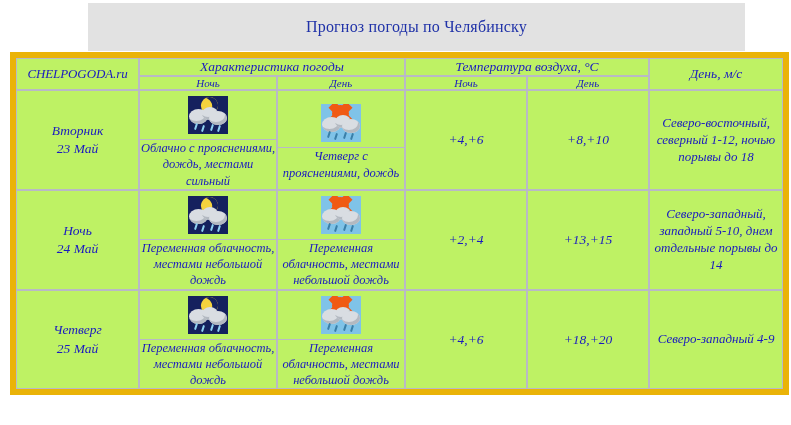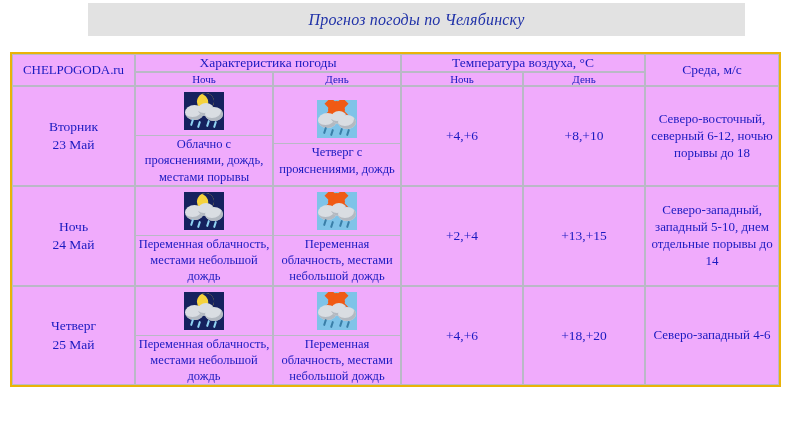"Прогноз погоды по Челябинску" .title-bar { font-style: italic -> none; height: 33px -> 48px }
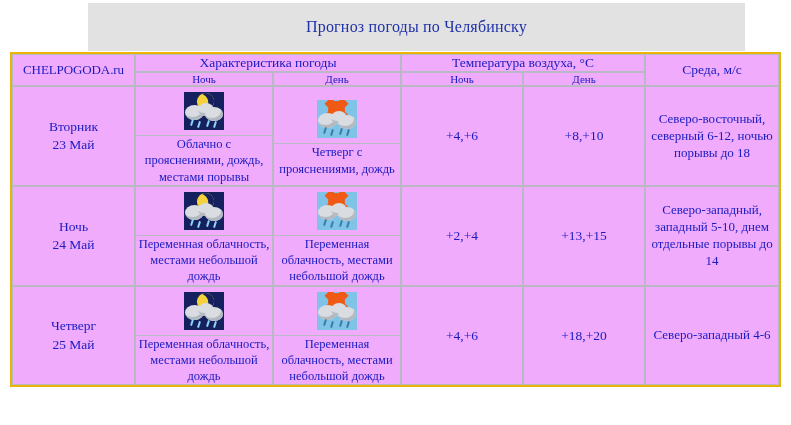"CHELPOGODA.ru" table.forecast { background: #f0abfc -> #bef264; border: 2px solid #eab308 -> 6px solid #eab308; font-style: none -> italic }
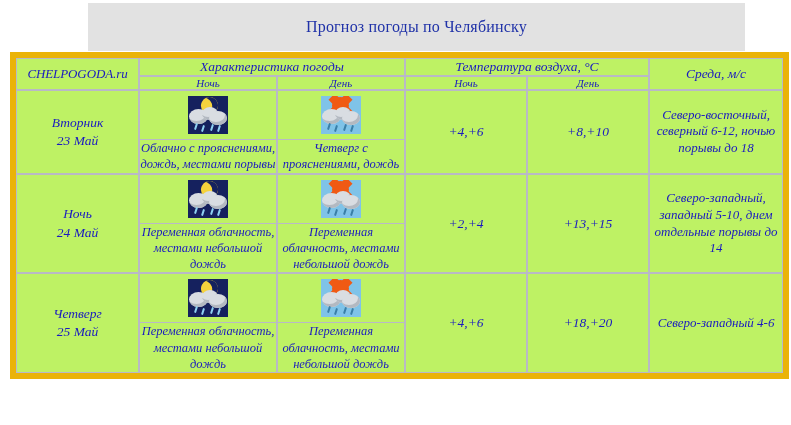"Среда, м/с" td.hdr-cell { text: Среда -> День }
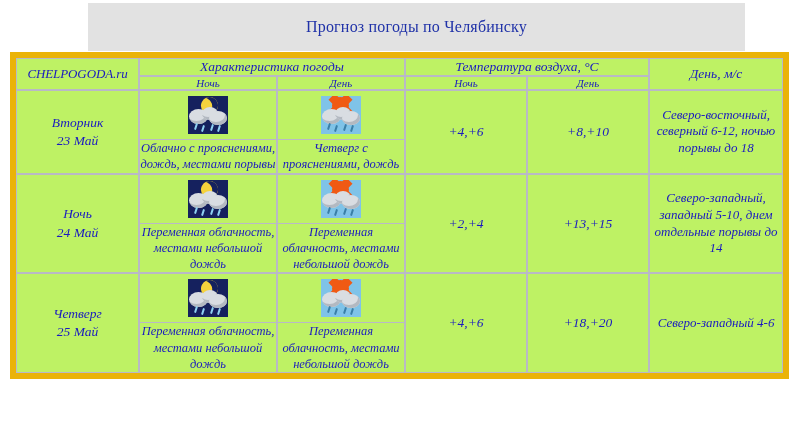"Северо-восточный, северный 6-12, ночью" td.wind-cell { text: 6-12 -> 1-12 }
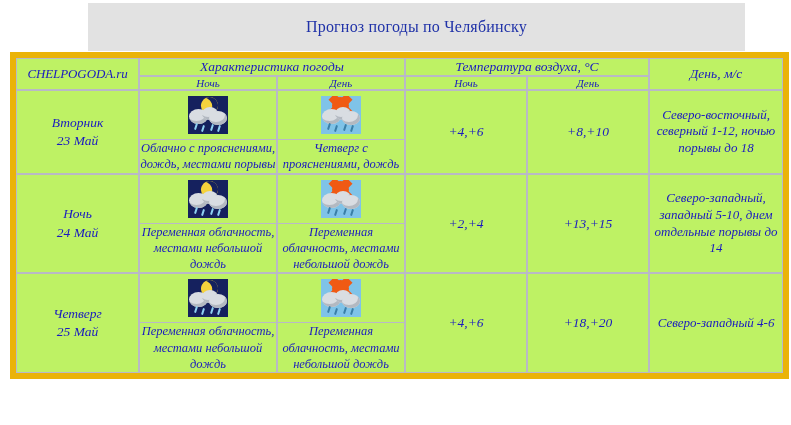"Облачно с прояснениями, дождь, местами" td.wx-desc-cell { text: порывы -> сильный }
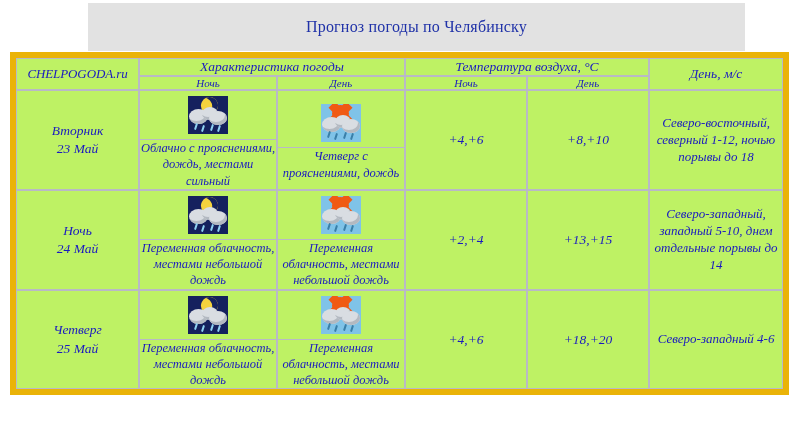"Северо-западный 4-6" td.wind-cell { text: 4-6 -> 4-9 }
